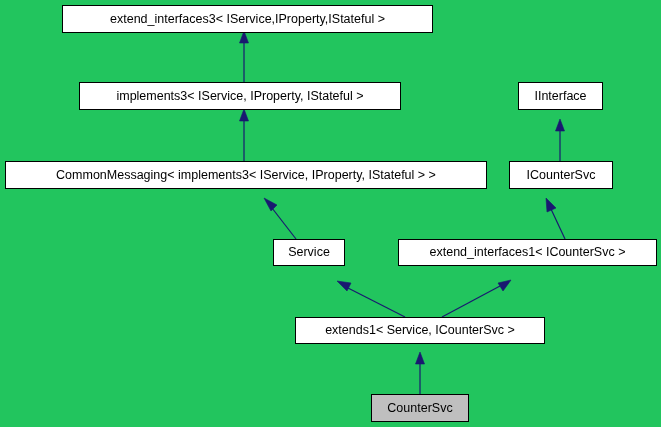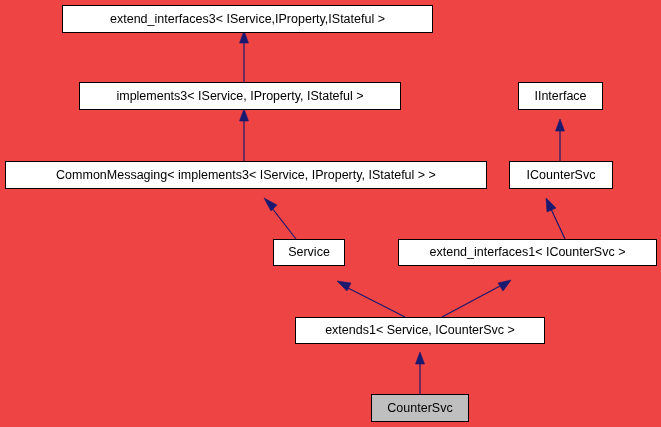"extend_interfaces3<" #diagram-root { background: #ef4444 -> #22c55e }
